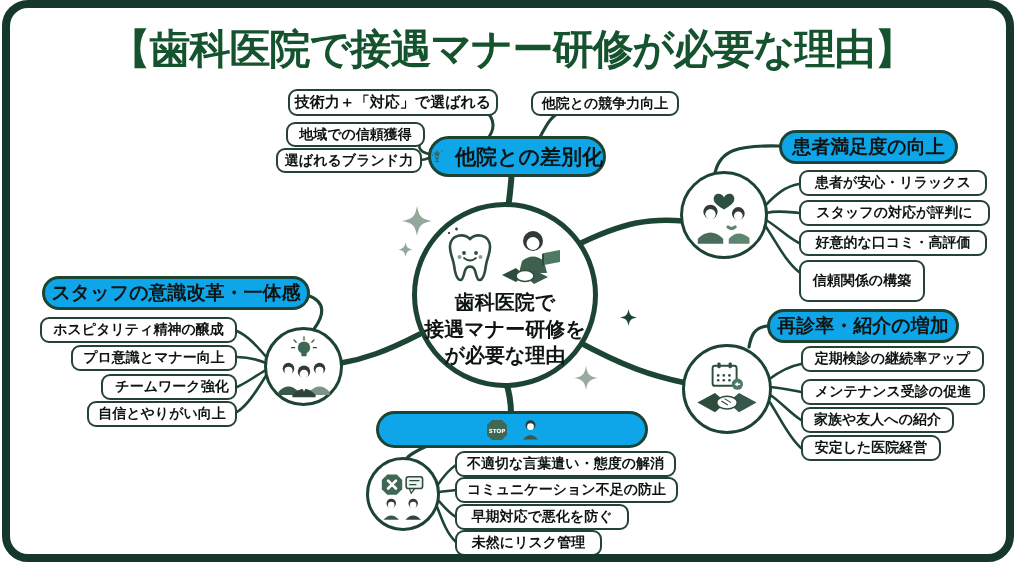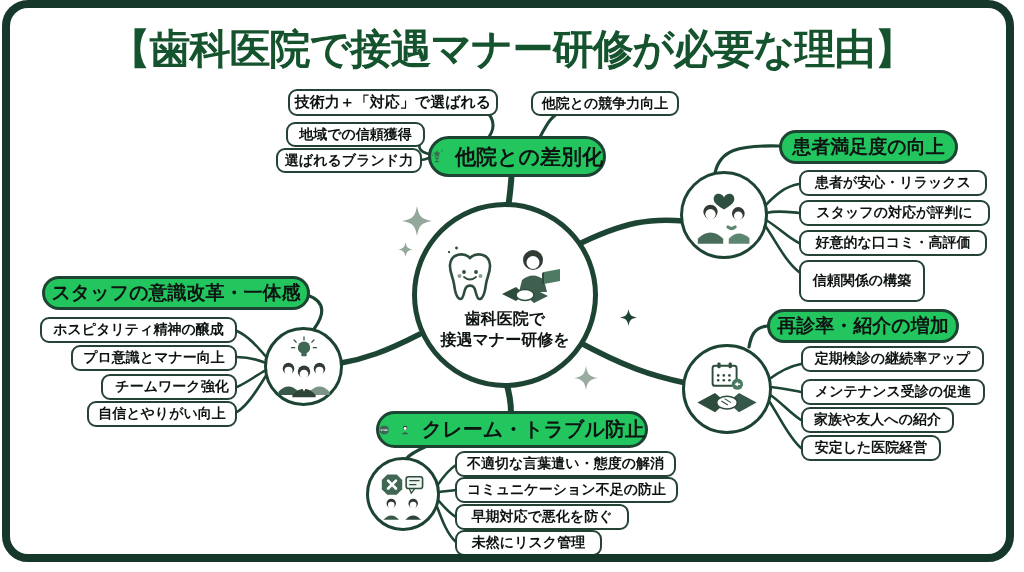"他院との差別化" .node { background: #22c55e -> #0ea5e9 }
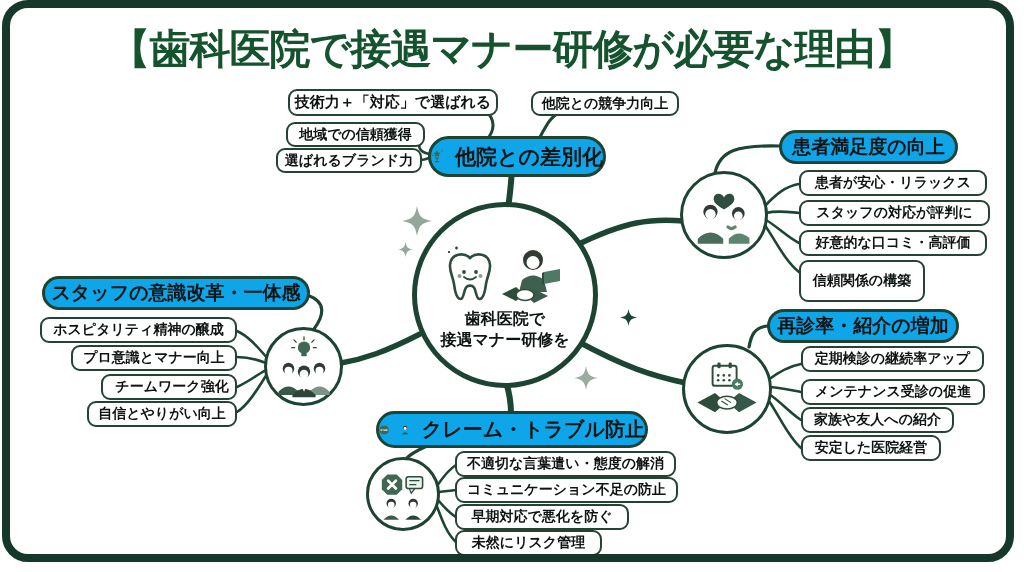"歯科医院で" .center-text { font-size: 16px -> 20px }
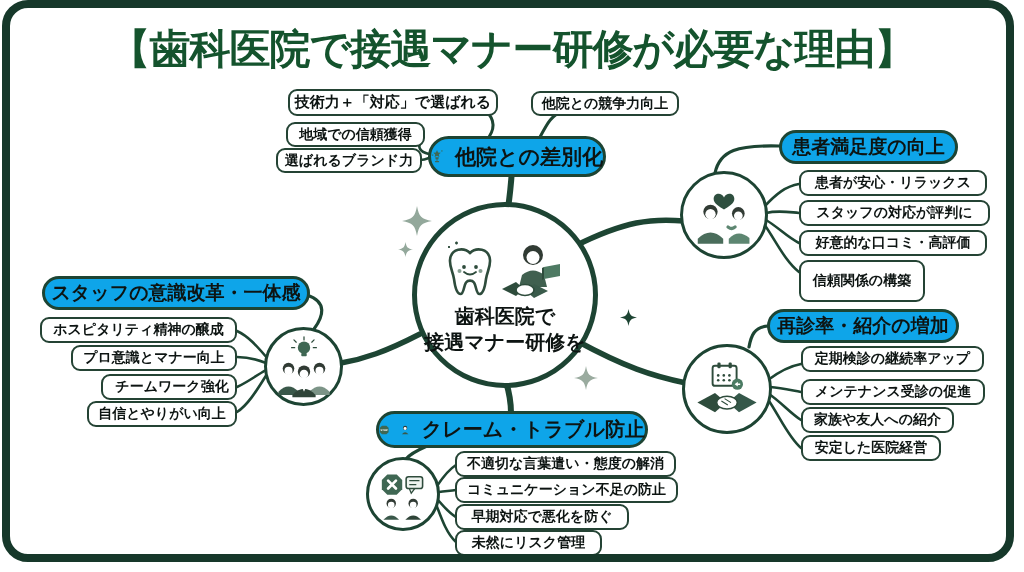"が必要な理由" div { html: none -> <div>が必要な理由</div> }
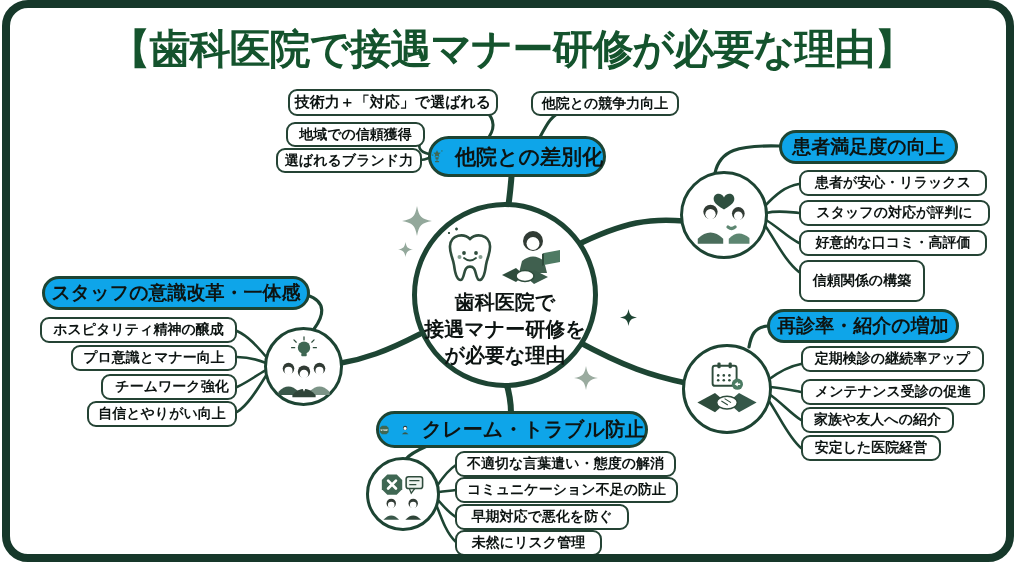"クレーム・トラブル防止" span { html: <span>クレーム・トラブル防止</span> -> none }
